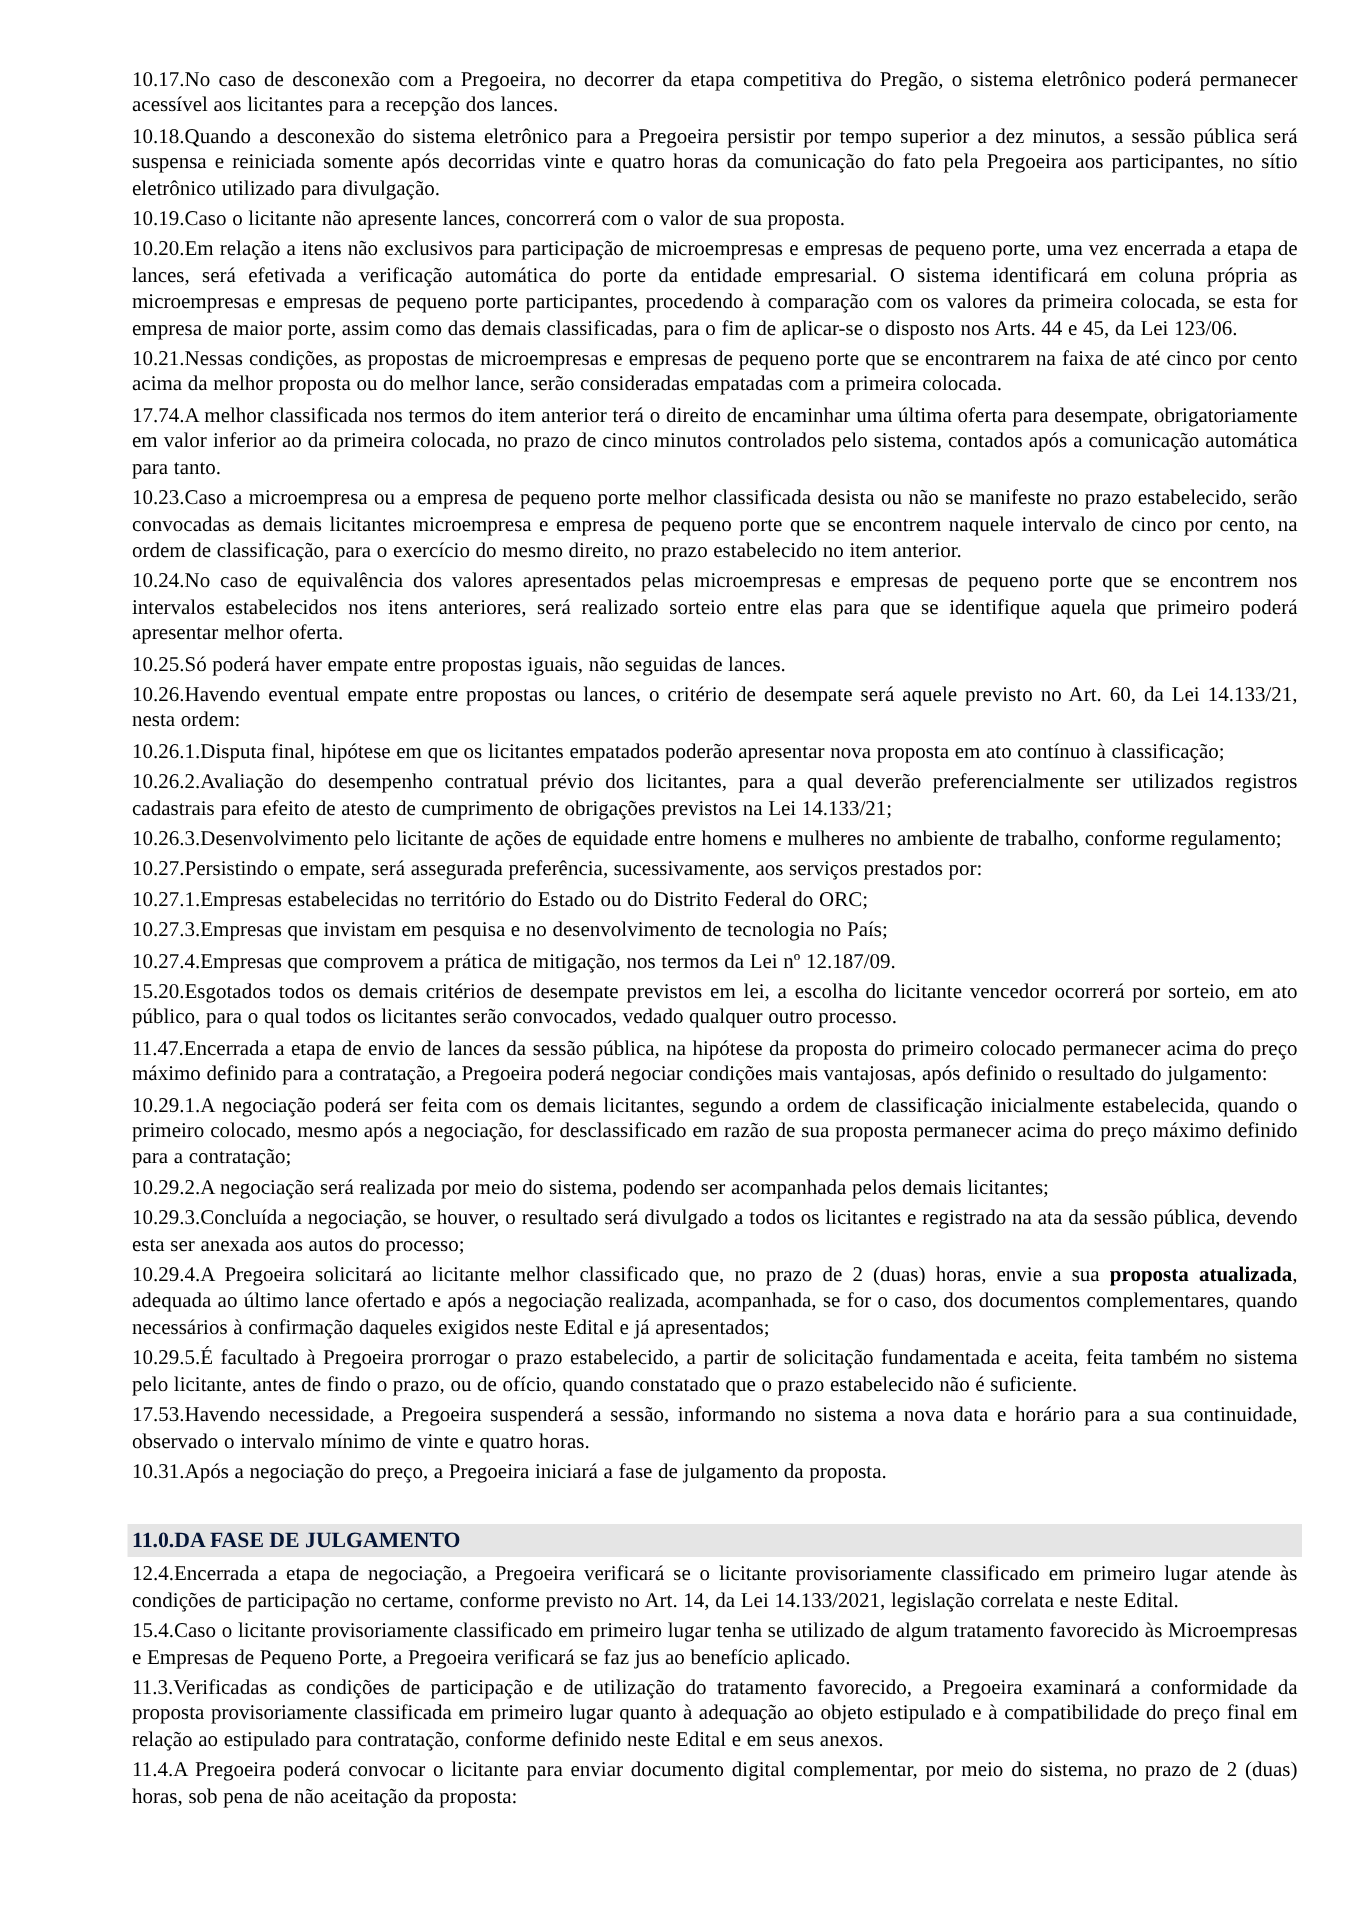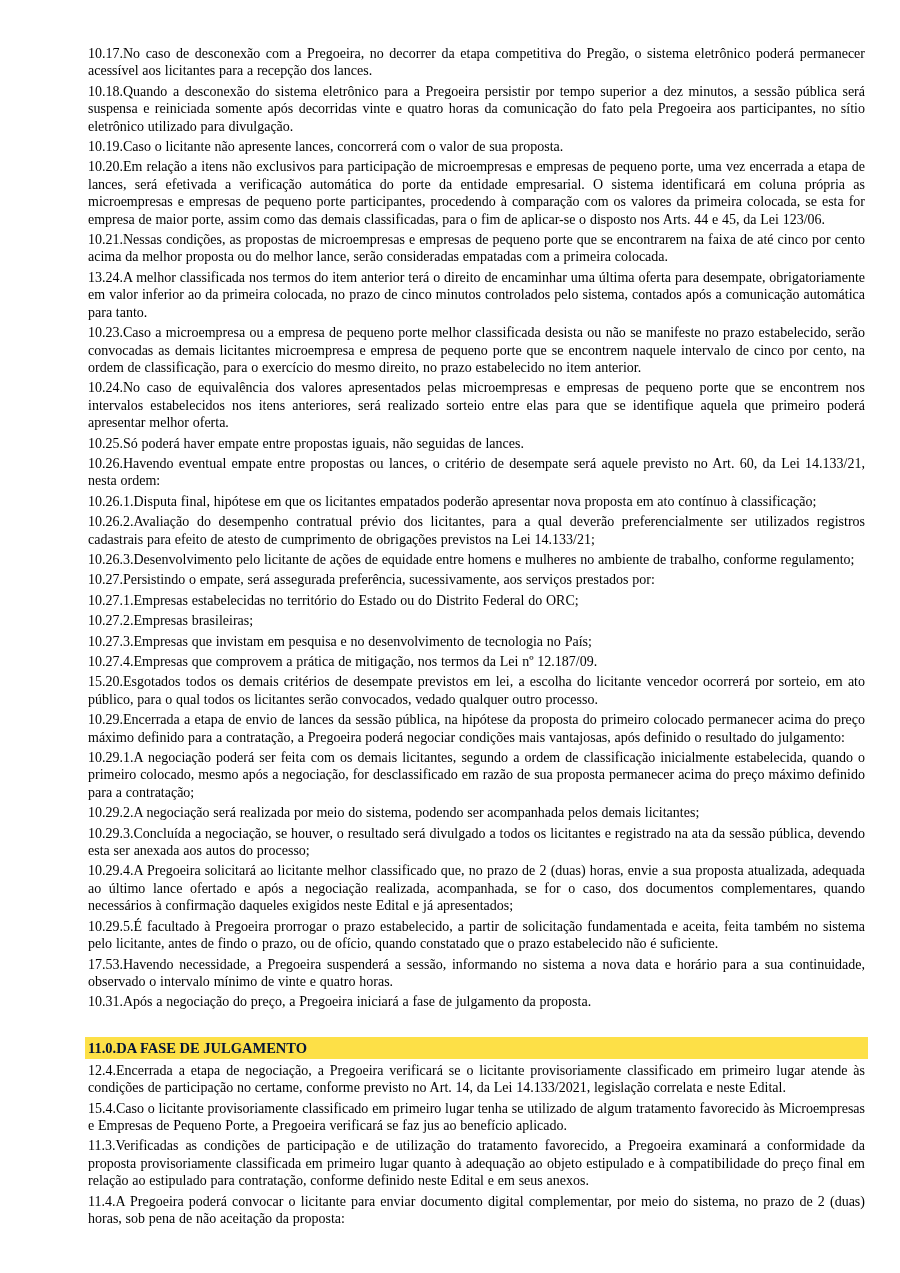"13.24.A melhor classificada nos termos" span { text: 13.24.A -> 17.74.A }
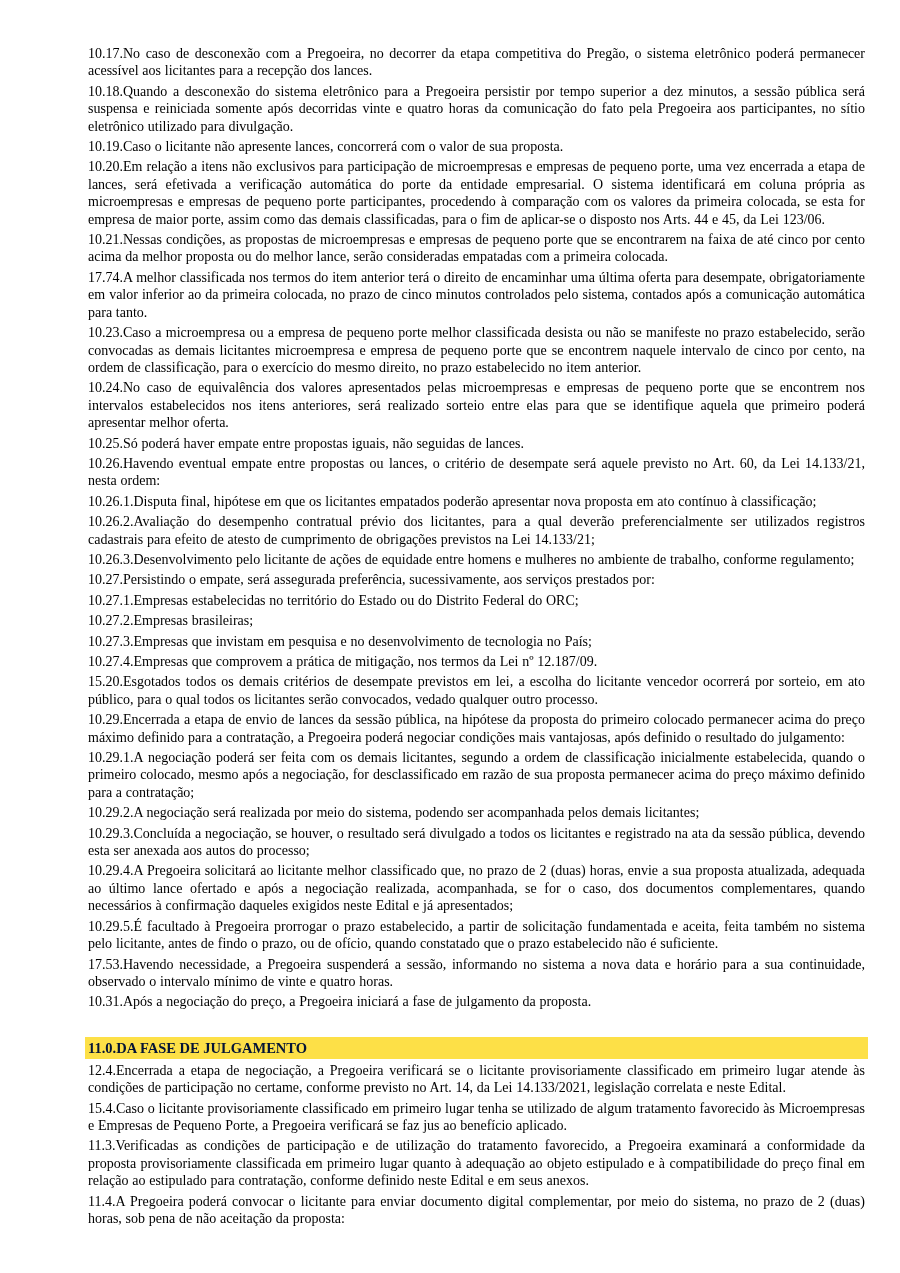"10.27.2.Empresas brasileiras;" p.para { html: <p><span>10.27.2.Empresas brasileiras;</span></p> -> none }
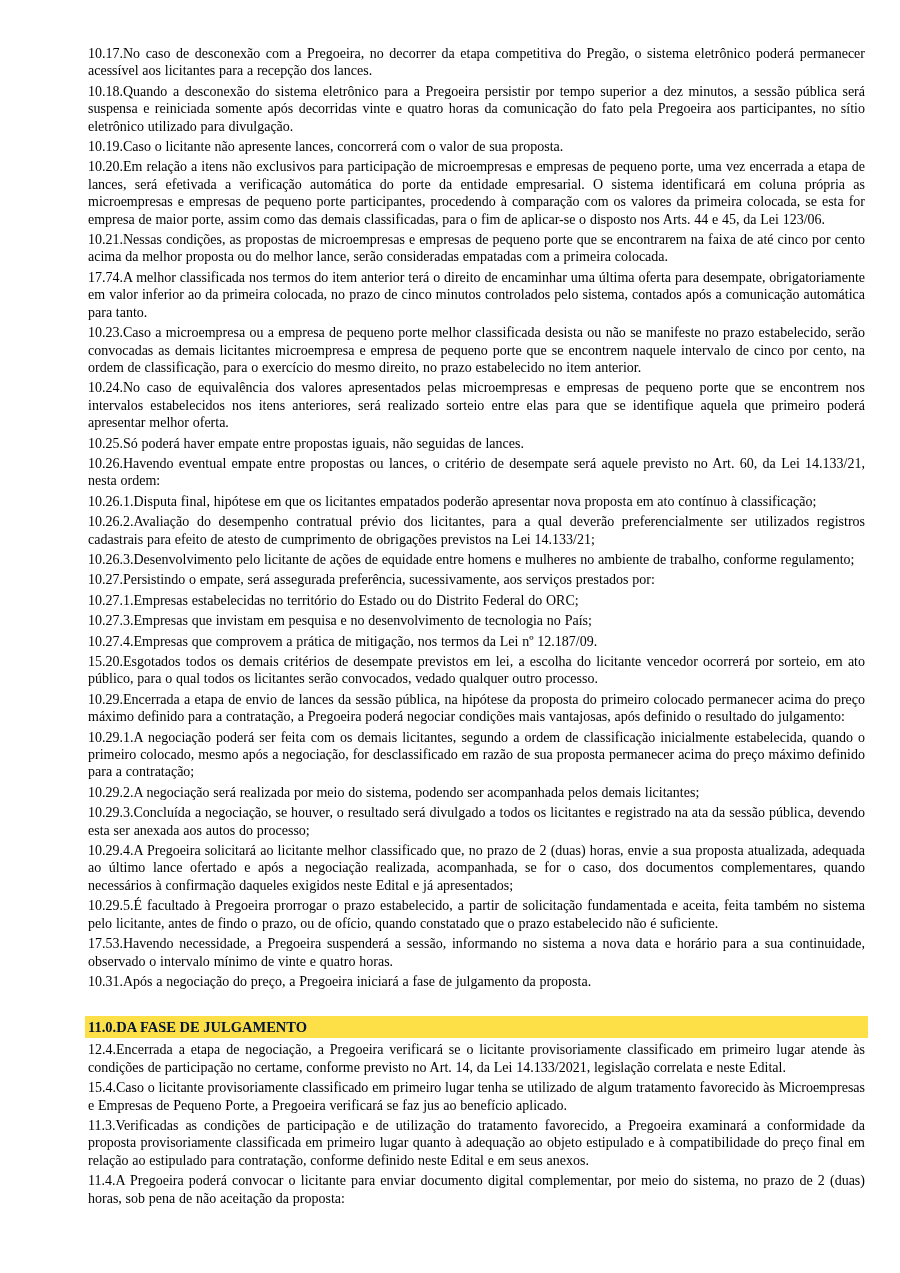"10.29.Encerrada a etapa de envio" span { text: 10.29.Encerrada -> 11.47.Encerrada }
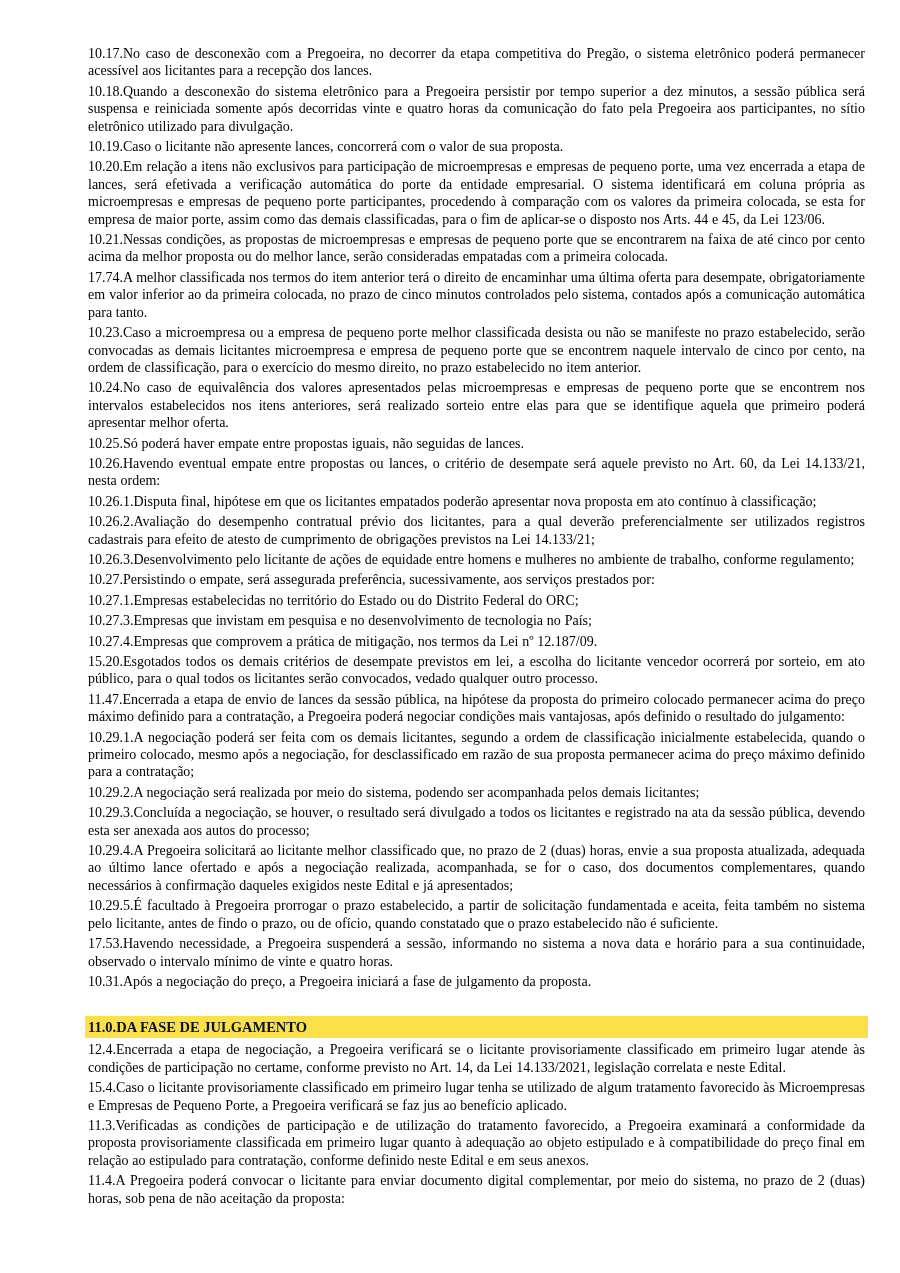"proposta atualizada" .para .bold { font-weight: normal -> bold }
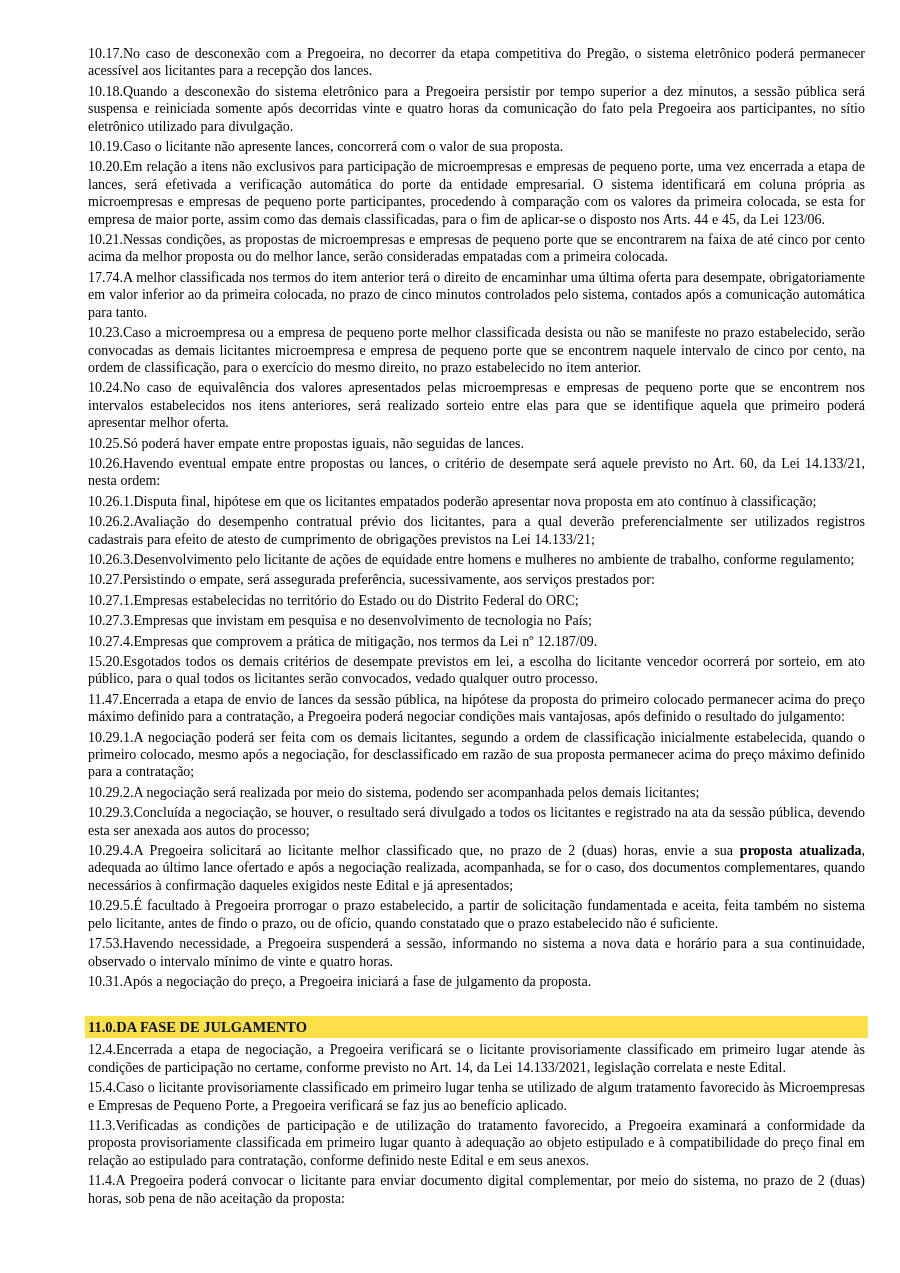"11.0.DA FASE DE JULGAMENTO" .section-header { background: #fde047 -> #e5e5e5 }
